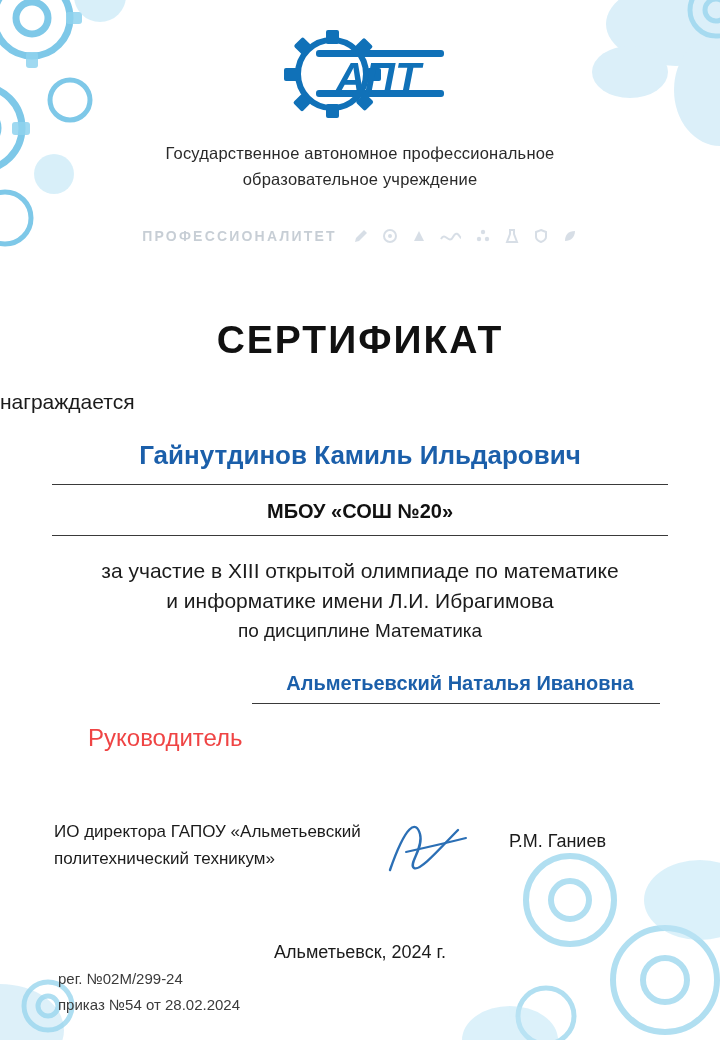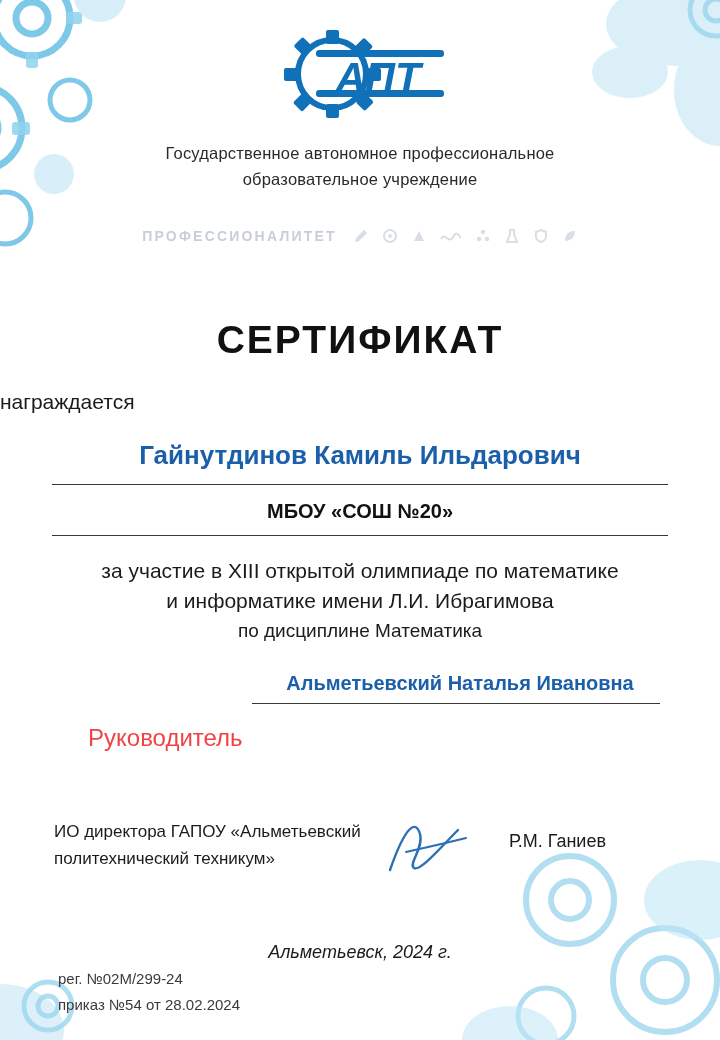"Альметьевск, 2024 г." .city { font-style: italic -> none }
